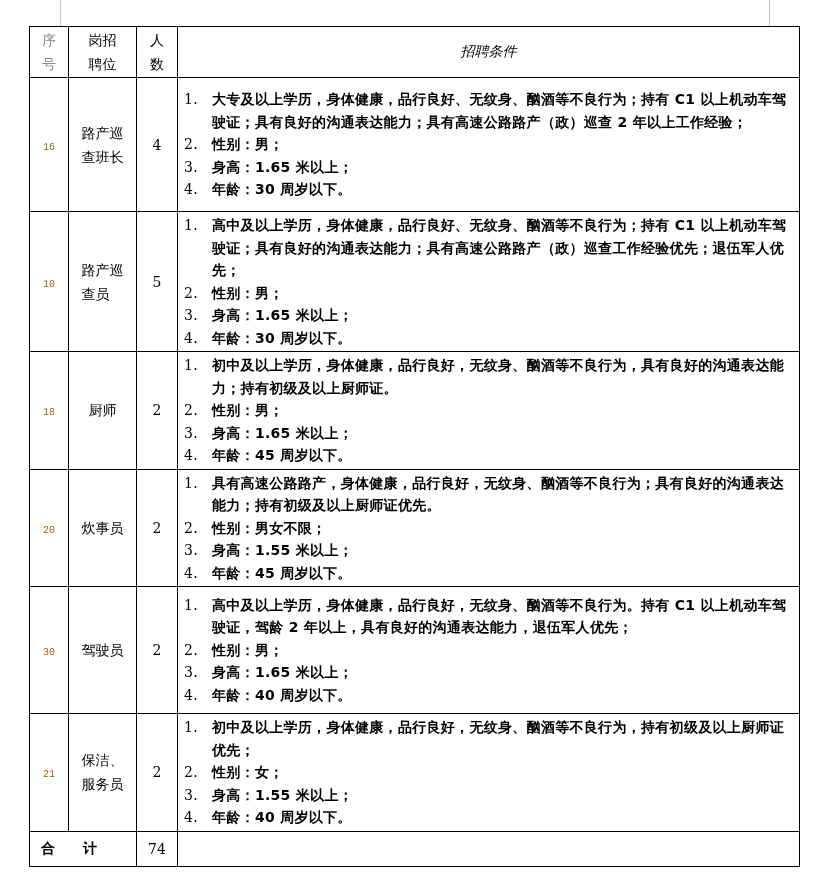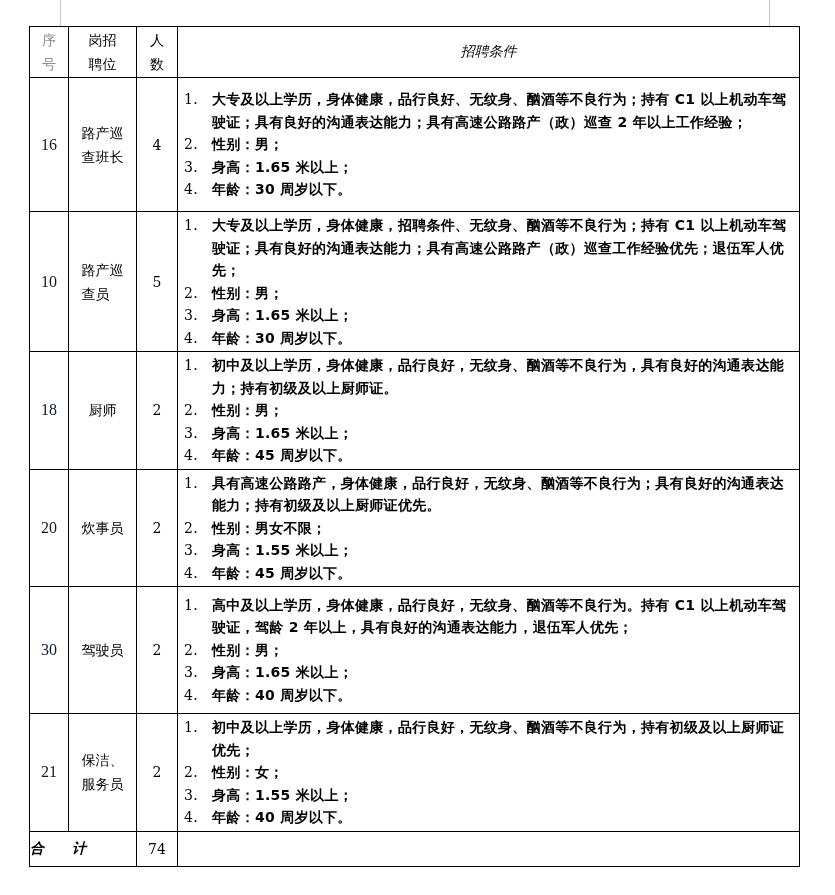"16" .rowno { color: #0f172a -> #a16207; font-family: Liberation Serif, serif -> Liberation Mono, monospace; font-size: 16px -> 10px }
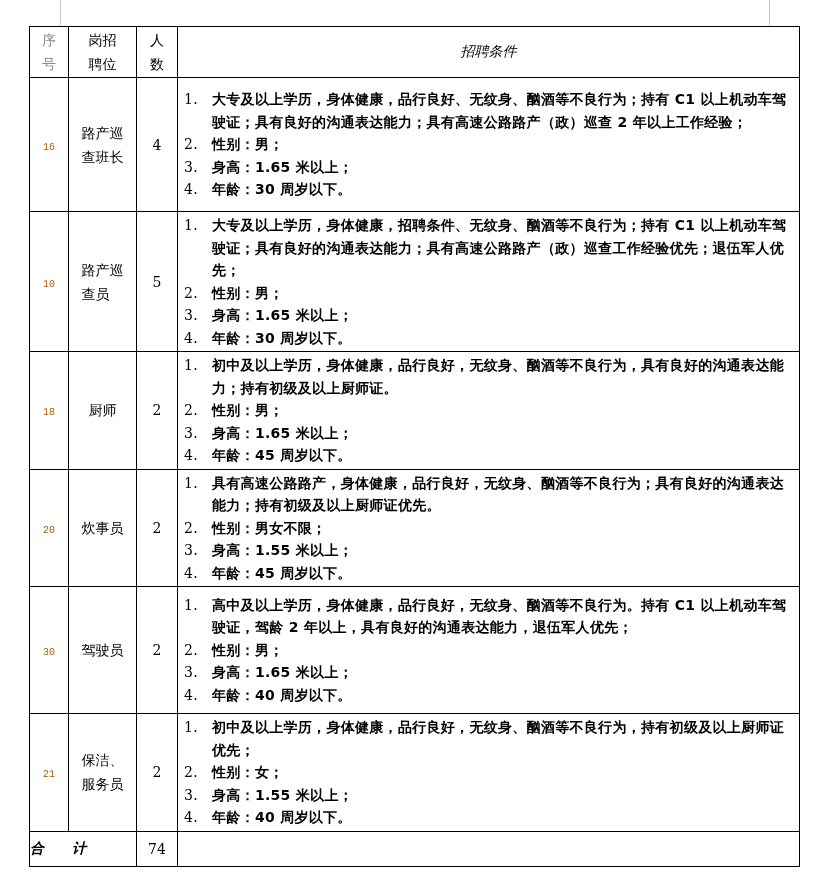"大专及以上学历，身体健康，招聘条件、无纹身、酗酒等不良行为；持有 C1" span.t { text: 大专及以上学历，身体健康，招聘条件 -> 高中及以上学历，身体健康，品行良好 }
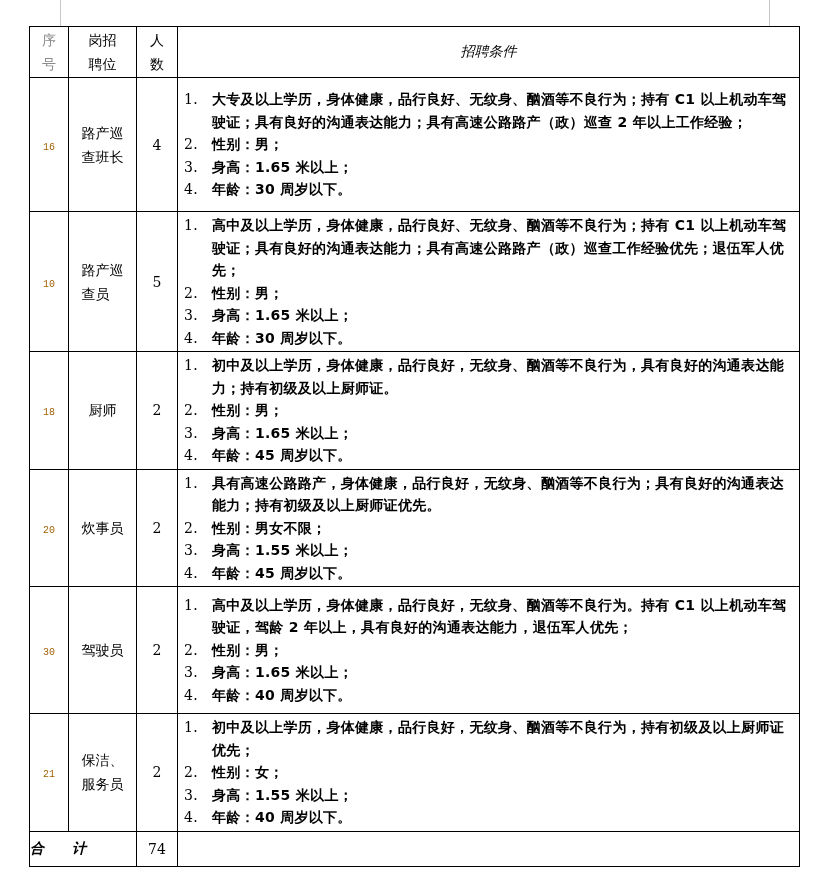"合计" .total-label { font-style: italic -> none; text-align: left -> center }
